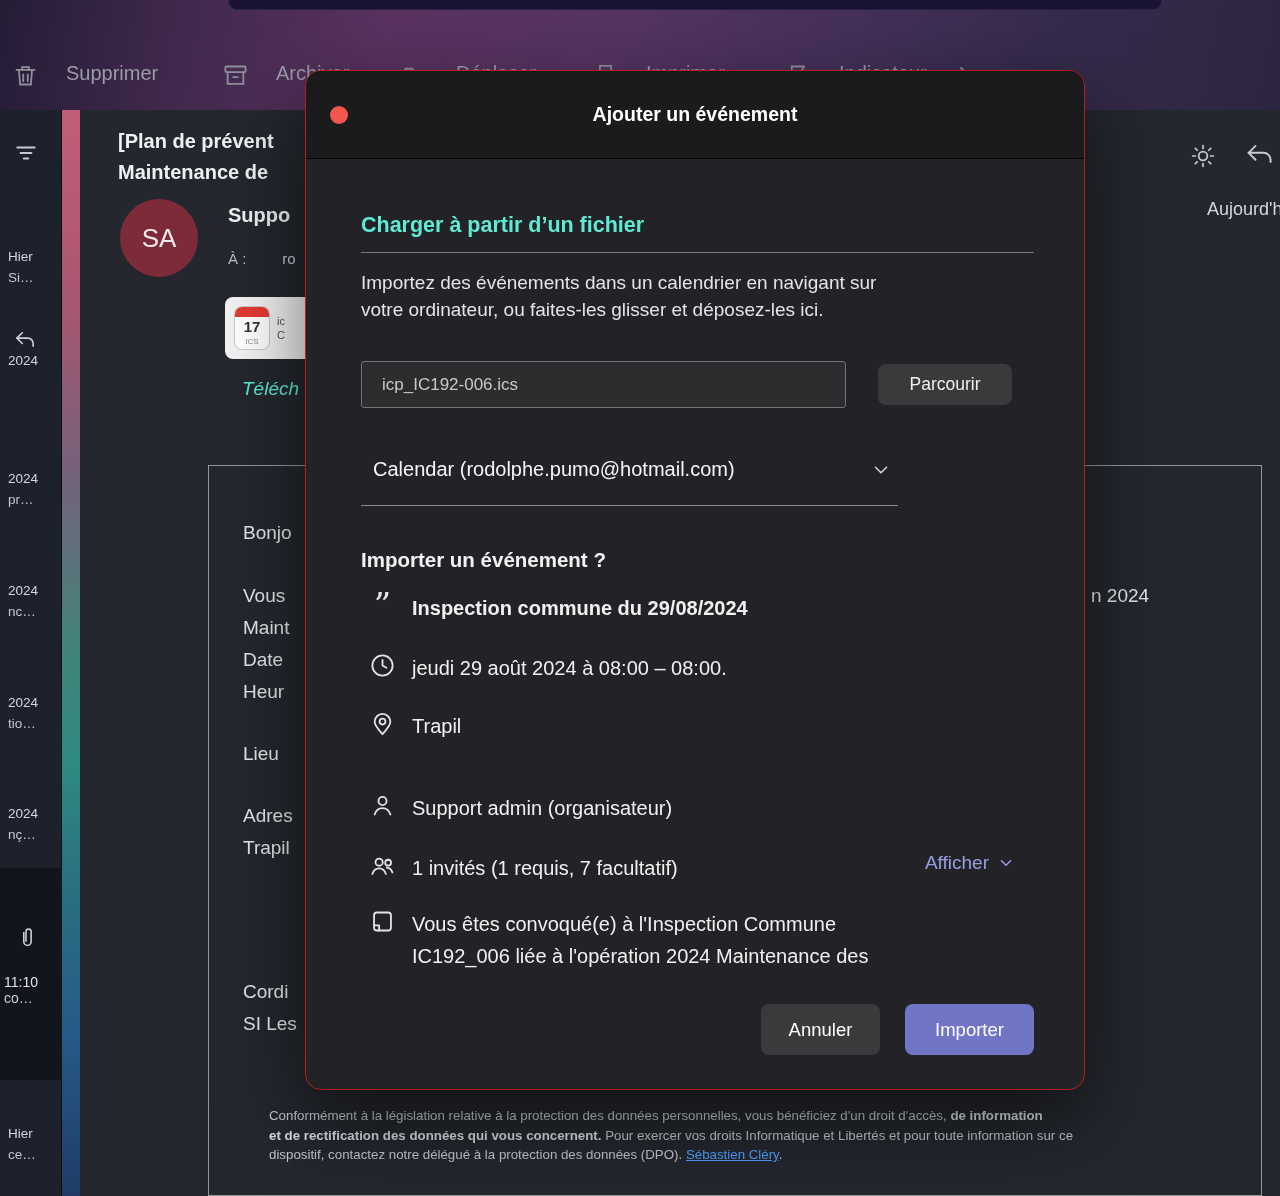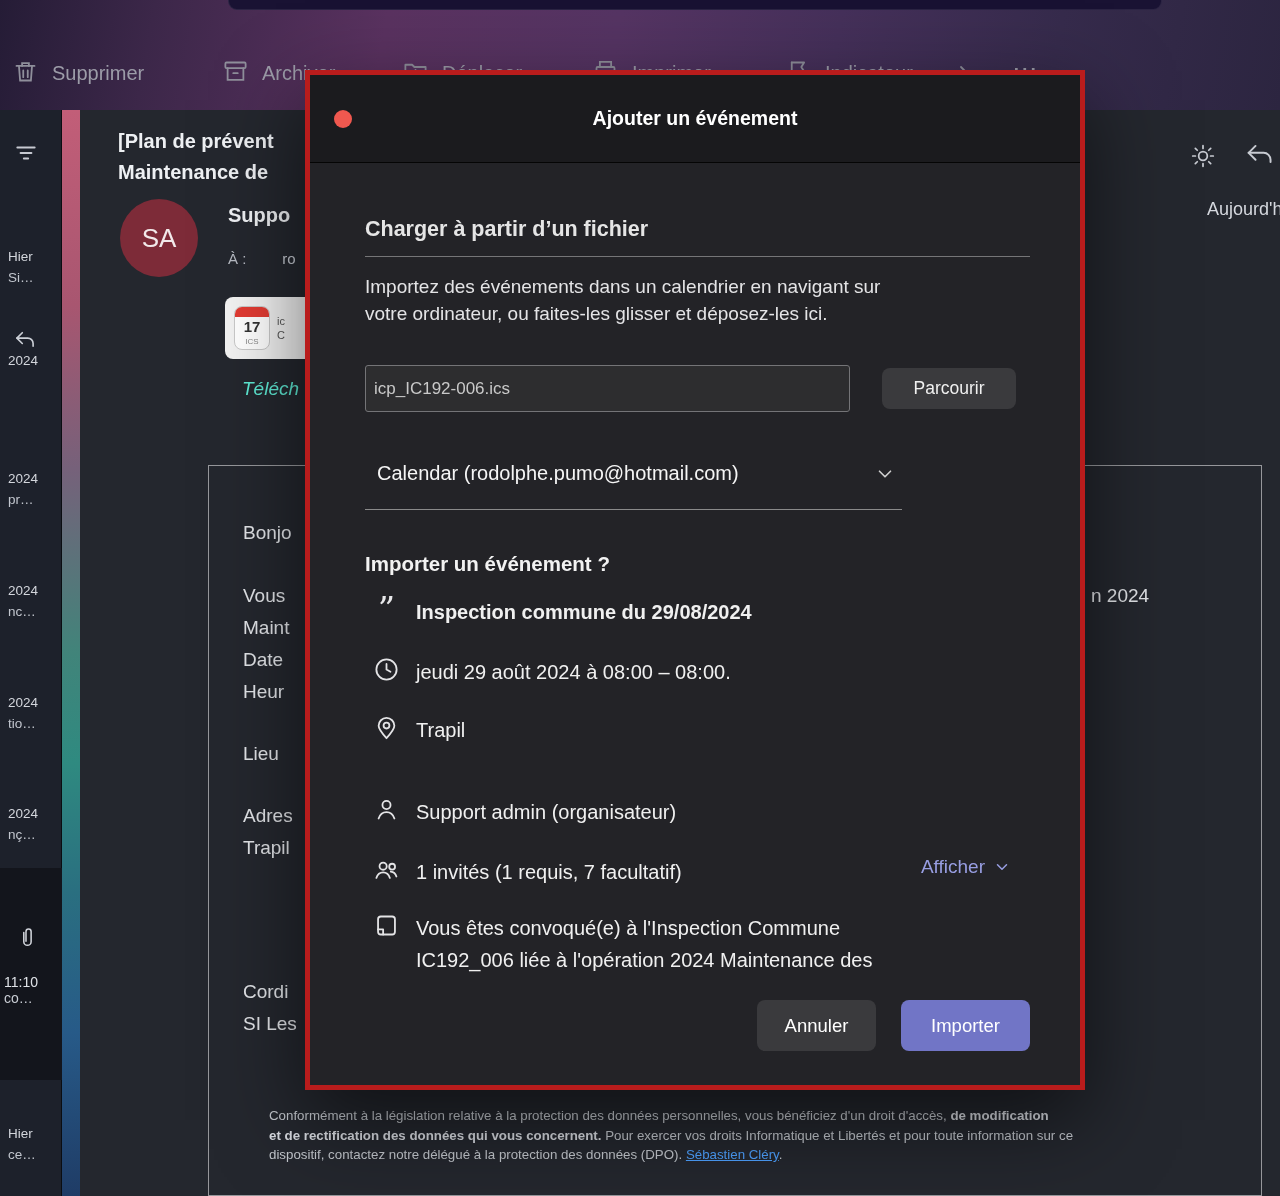"Supprimer" .tb-item { align-items: flex-end -> flex-start; gap: 13px -> 27px; top: 43px -> 62px }
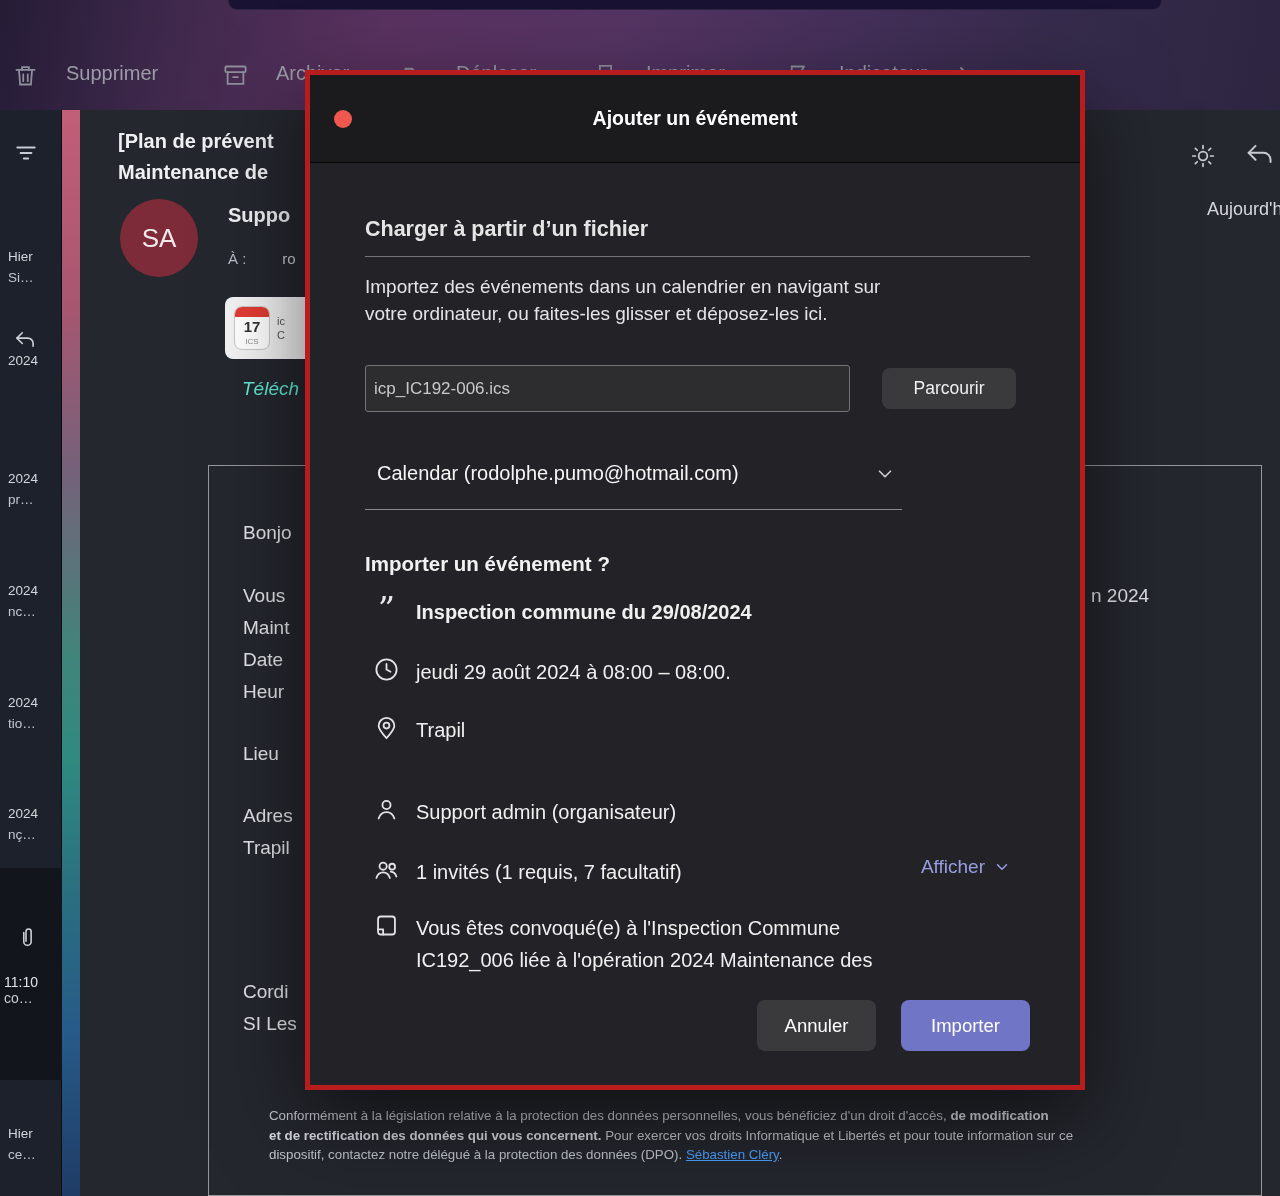"Ajouter un événement" .dialog { border: 5px solid #b91c1c -> 1px solid #b91c1c; border-radius: 0 -> 16px }
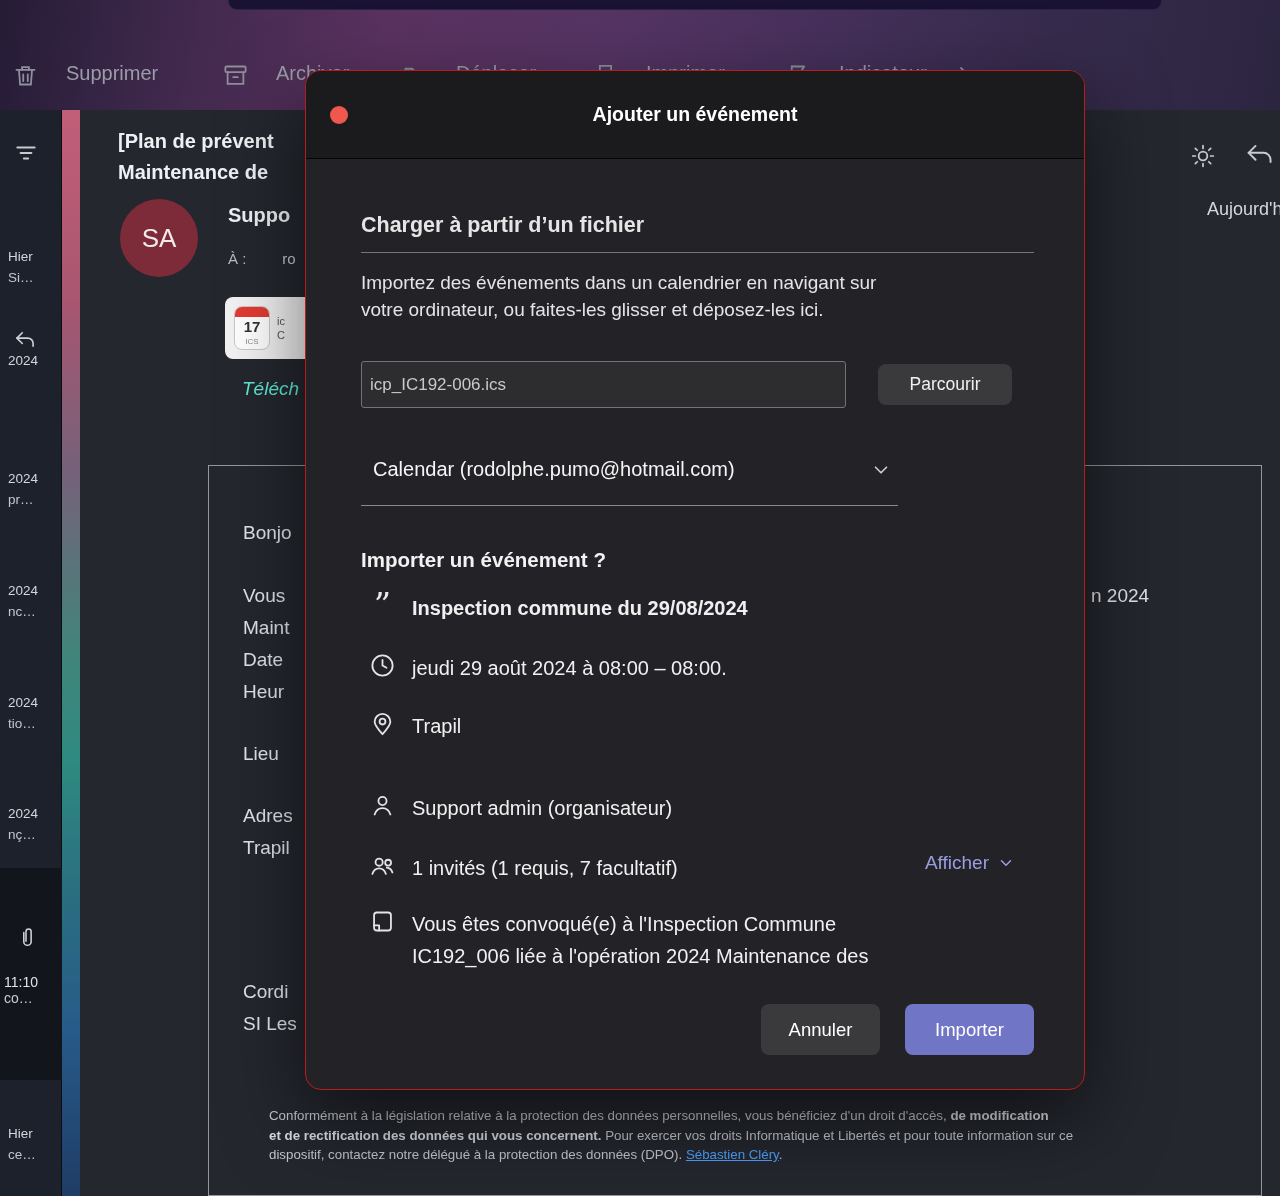"Charger à partir d’un fichier" .sec-h2 { color: #e5e5e5 -> #5eead4 }
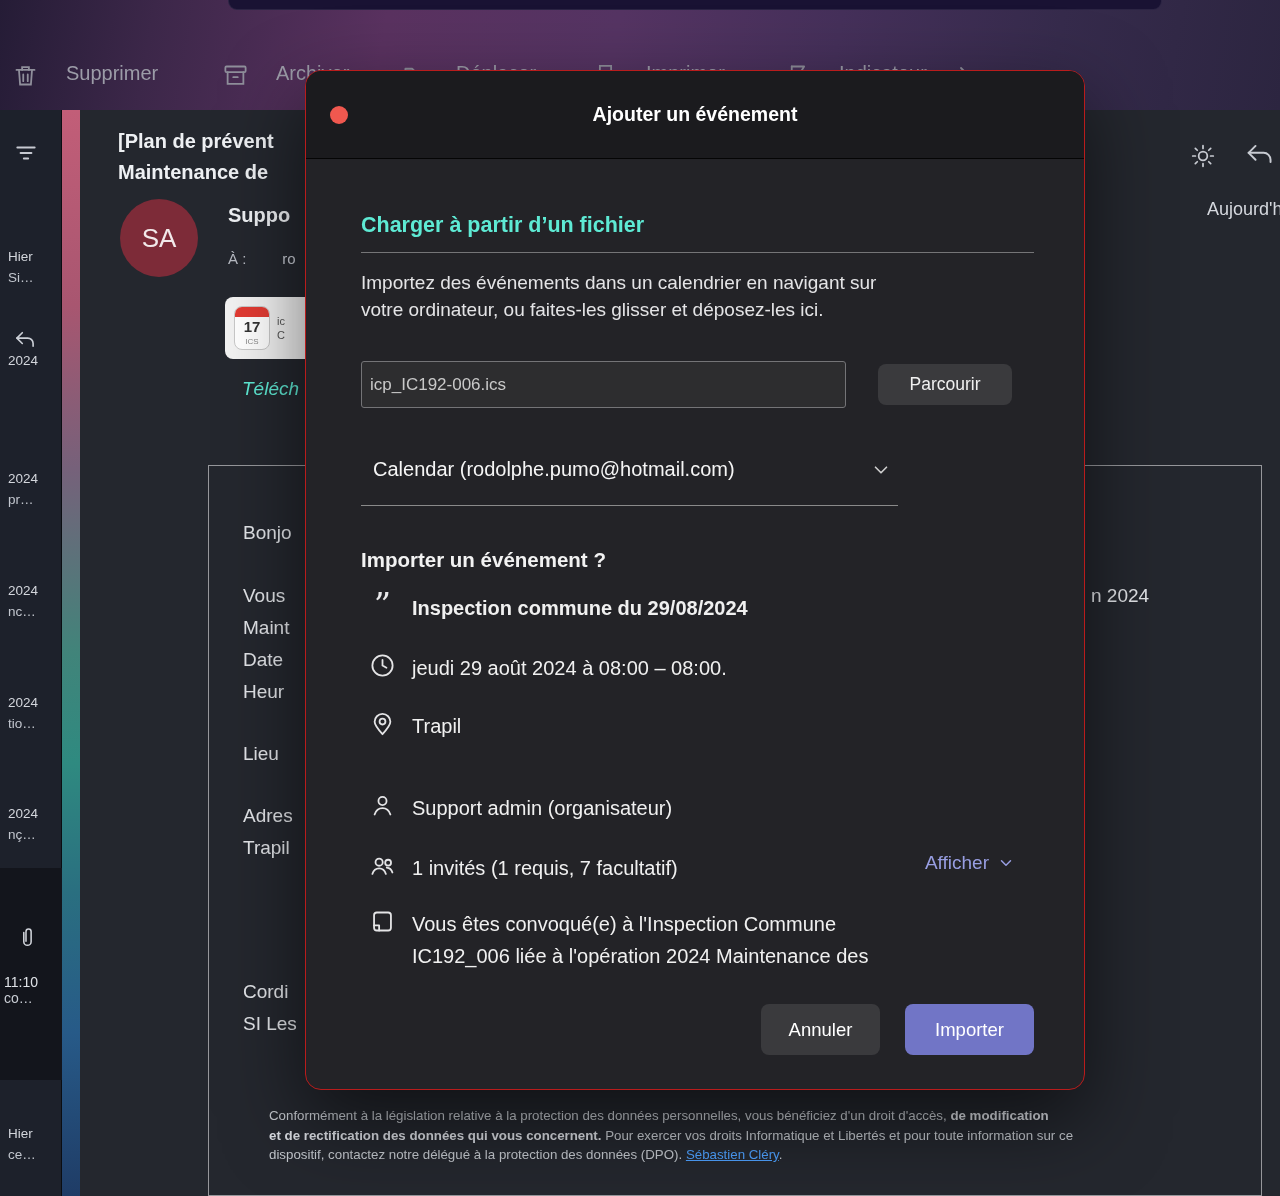"icp_IC192-006.ics" .file-input { padding: 0 8px -> 0 20px }
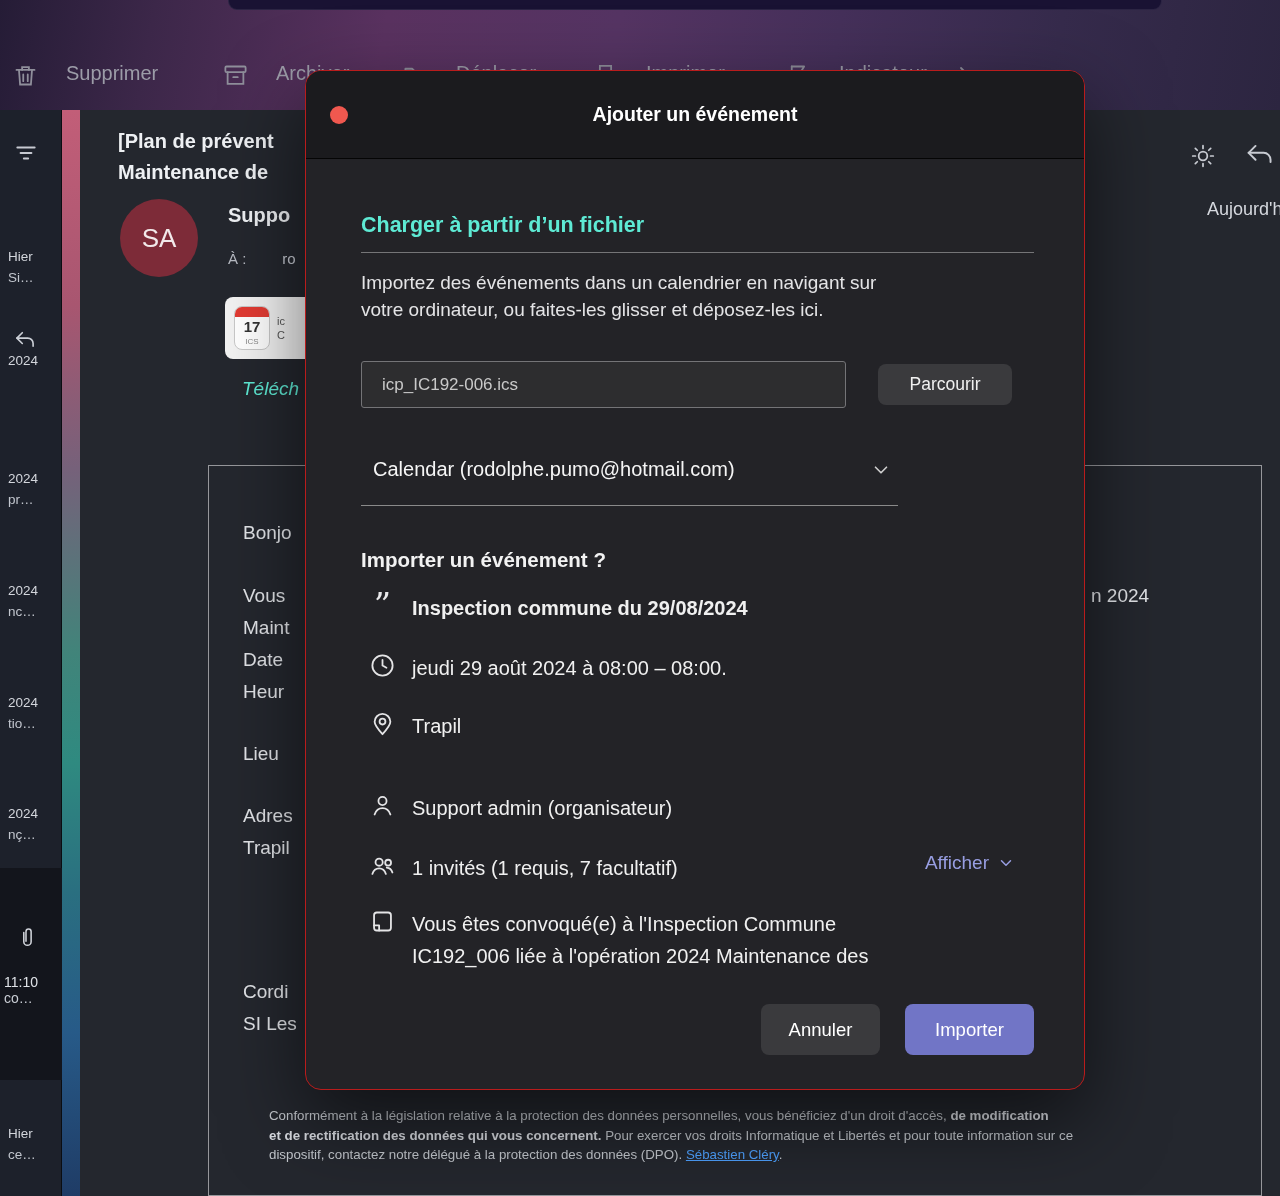"de modification" b { text: modification -> information }
